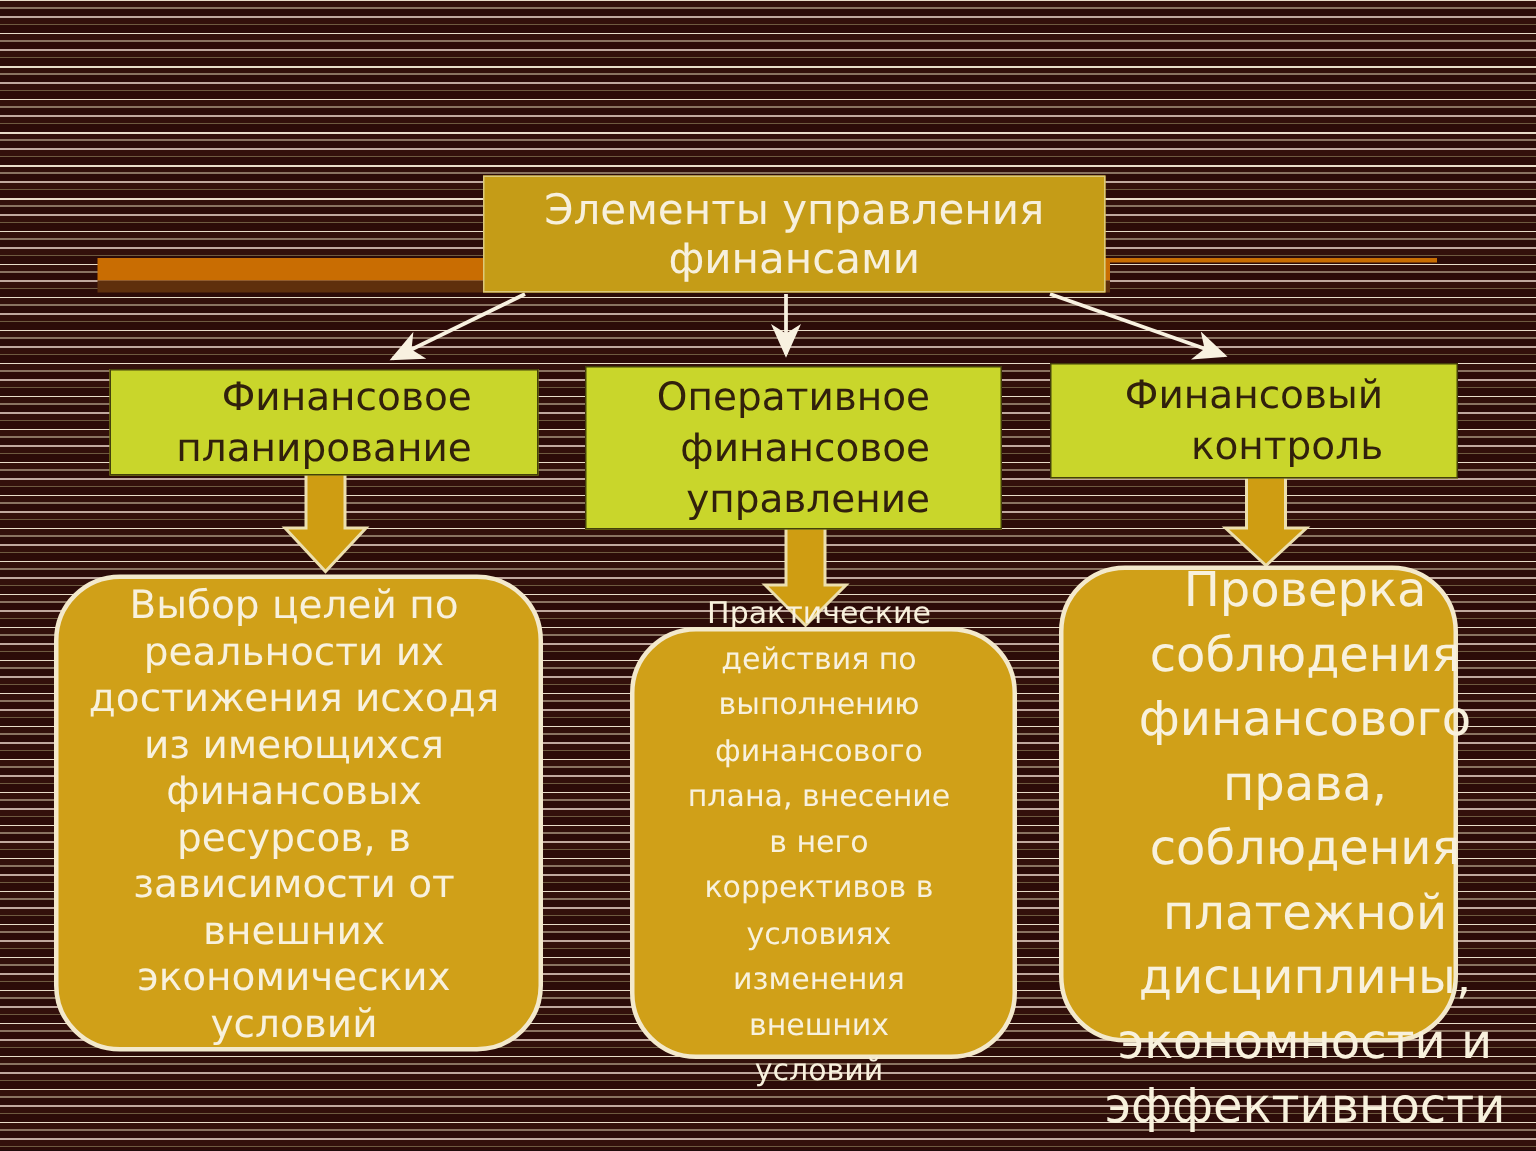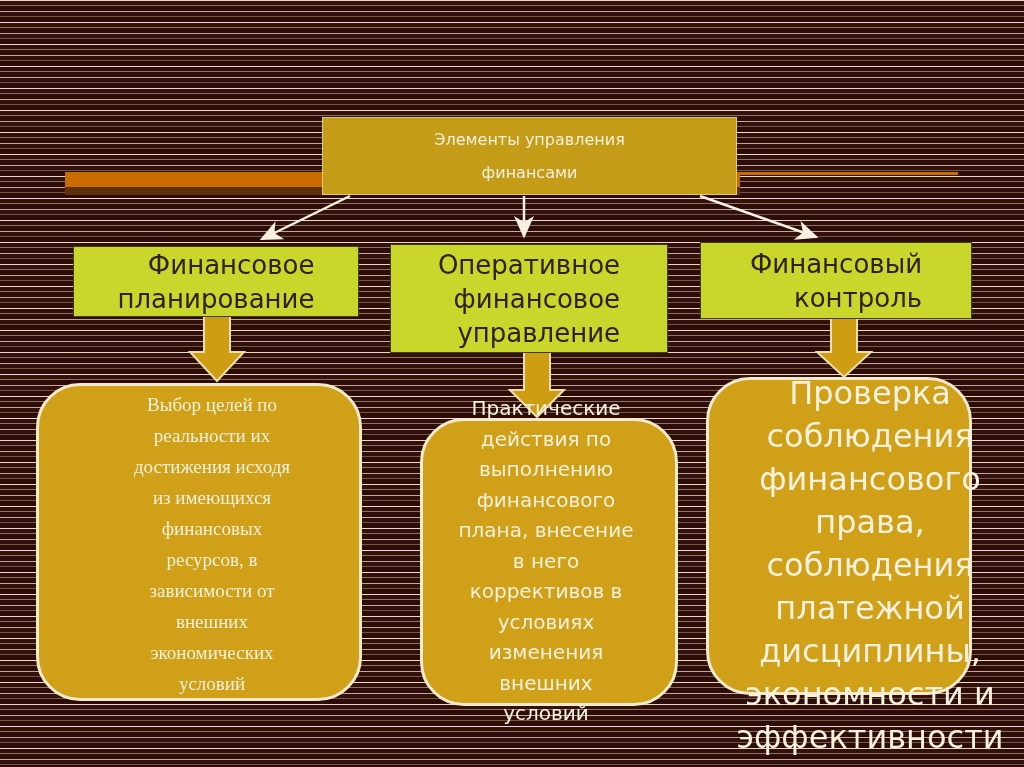"Элементы управления" #root-box { font-size: 16px -> 28px }
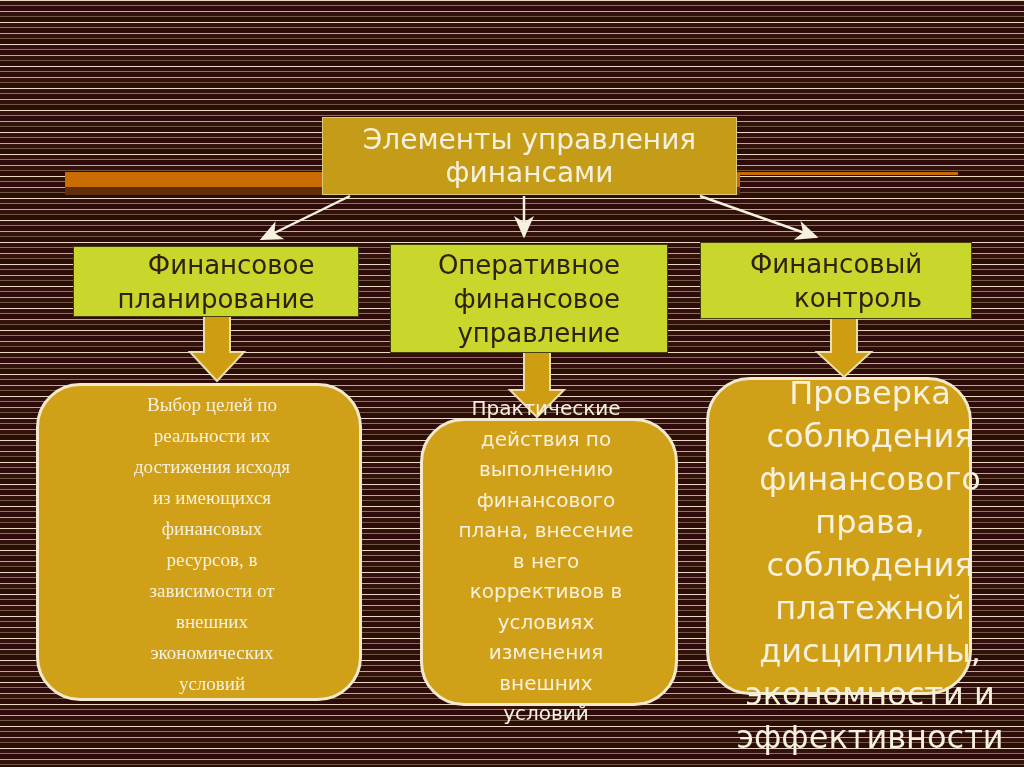"Выбор целей по" #leaf-text-left { font-family: Liberation Serif, serif -> none; font-size: 19px -> 26px; left: 52px -> 36px }
